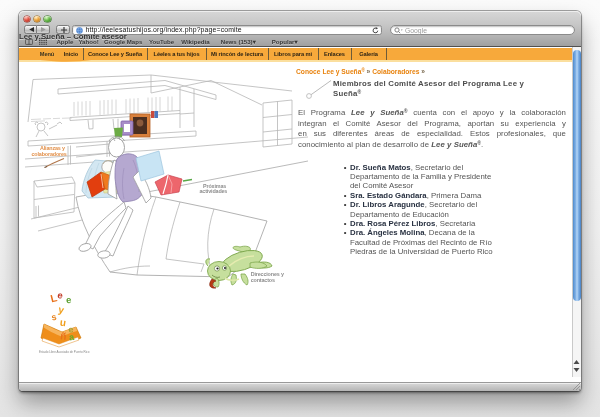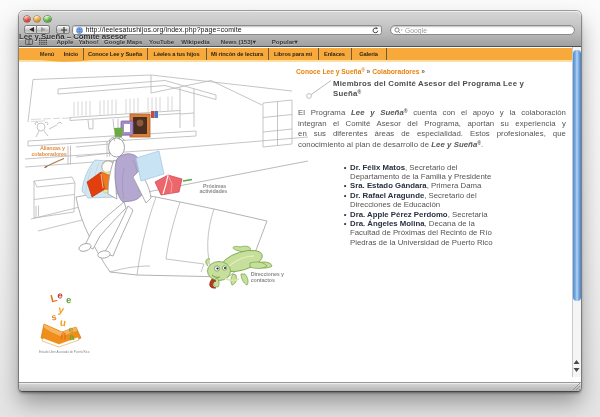"Dr. Félix Matos" b { text: Félix -> Sueña }
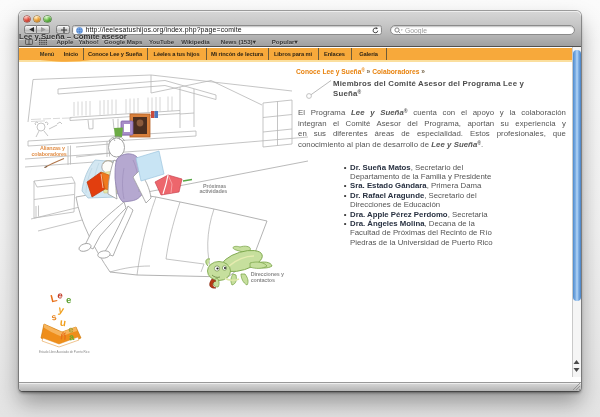"del Comité Asesor" div { html: none -> <div>del Comité Asesor</div> }
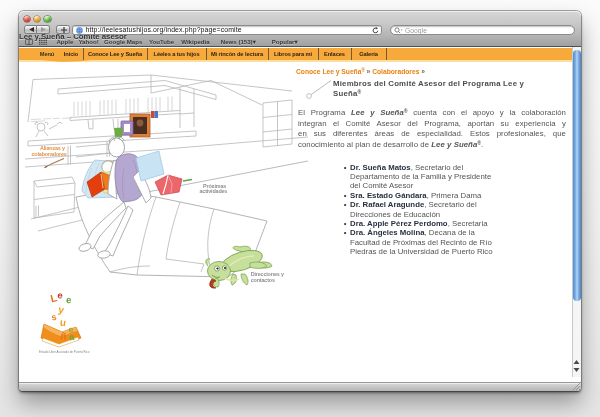"Dr. Rafael Aragunde" b { text: Rafael -> Libros }
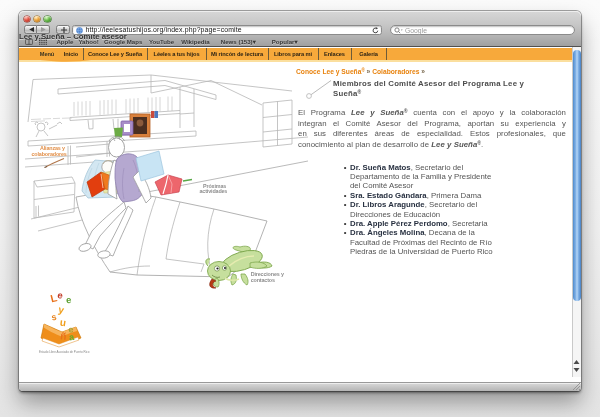"Direcciones de Educación" div { text: Direcciones -> Departamento }
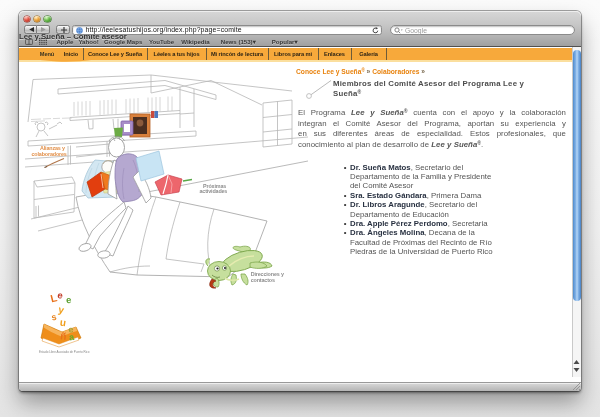"Dra. Apple Pérez Perdomo" b { text: Apple Pérez Perdomo -> Rosa Pérez Libros }
